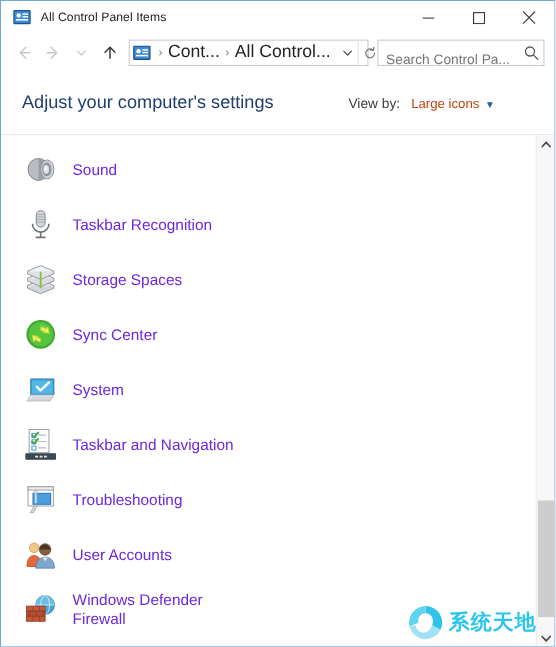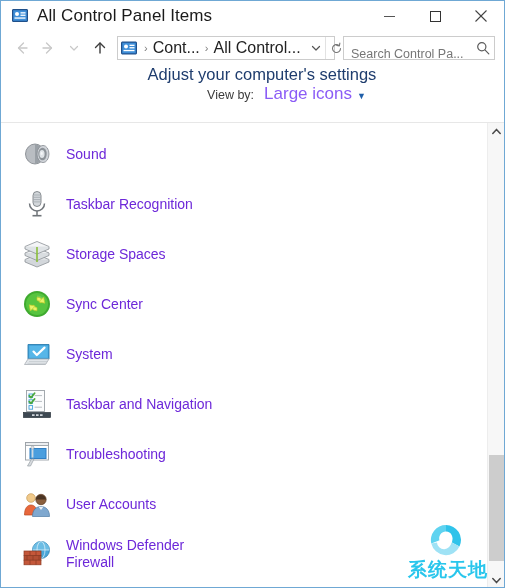"All Control Panel Items" .titlebar-title { font-size: 17px -> 11px }
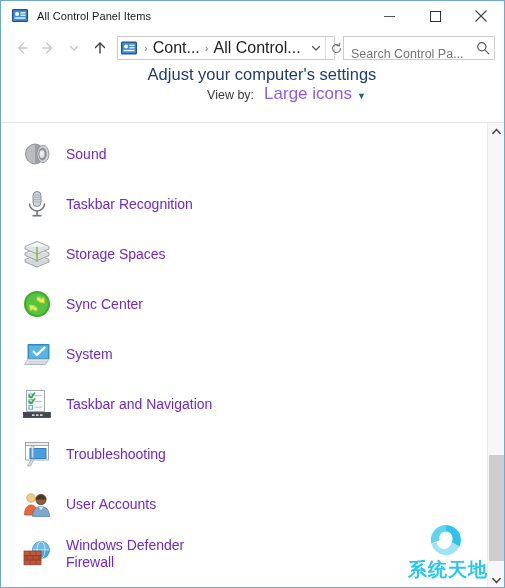"Adjust your computer's settings" .headerstrip { flex-direction: column -> none }
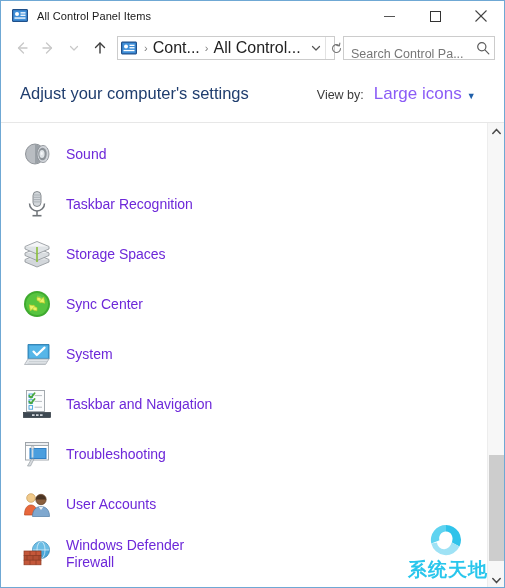"Large icons" .viewby-value { color: #8b5cf6 -> #c2410c; font-size: 17px -> 12px }
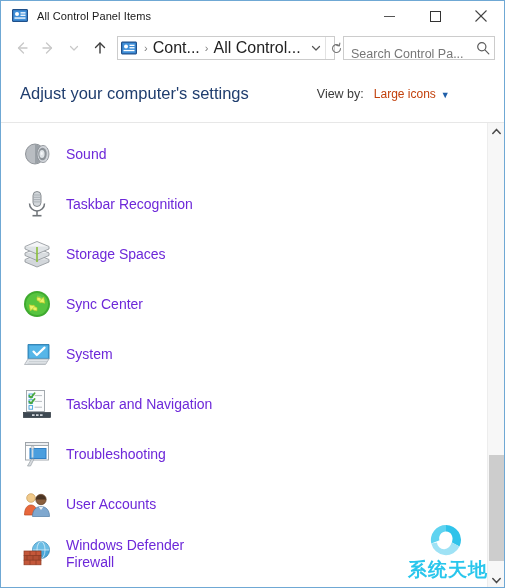"系统天地" .watermark { flex-direction: column -> none }
